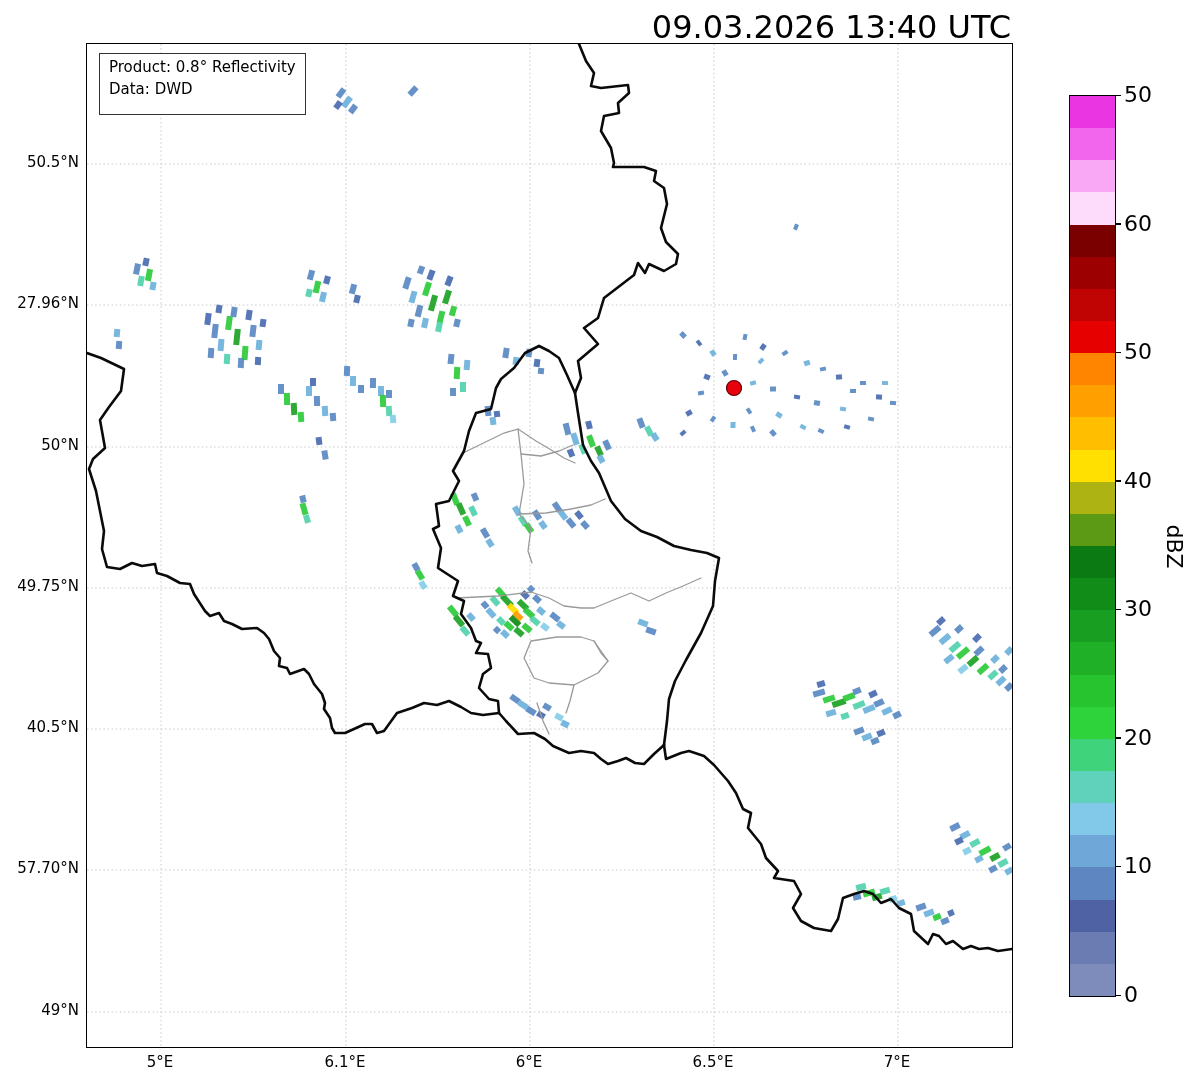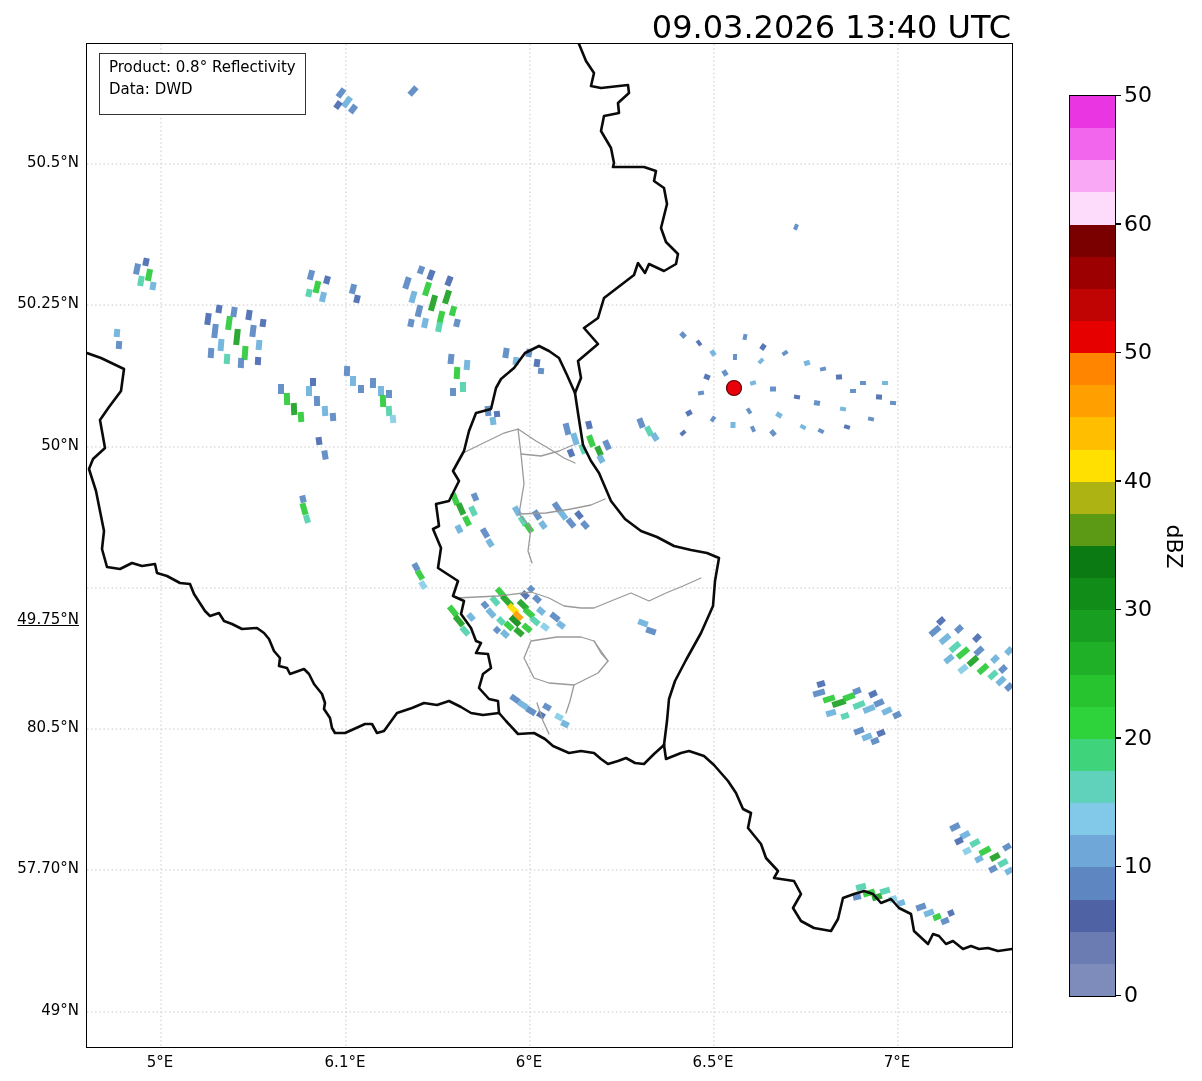"50.25°N" div.lat-lab { text: 50.25 -> 27.96 }
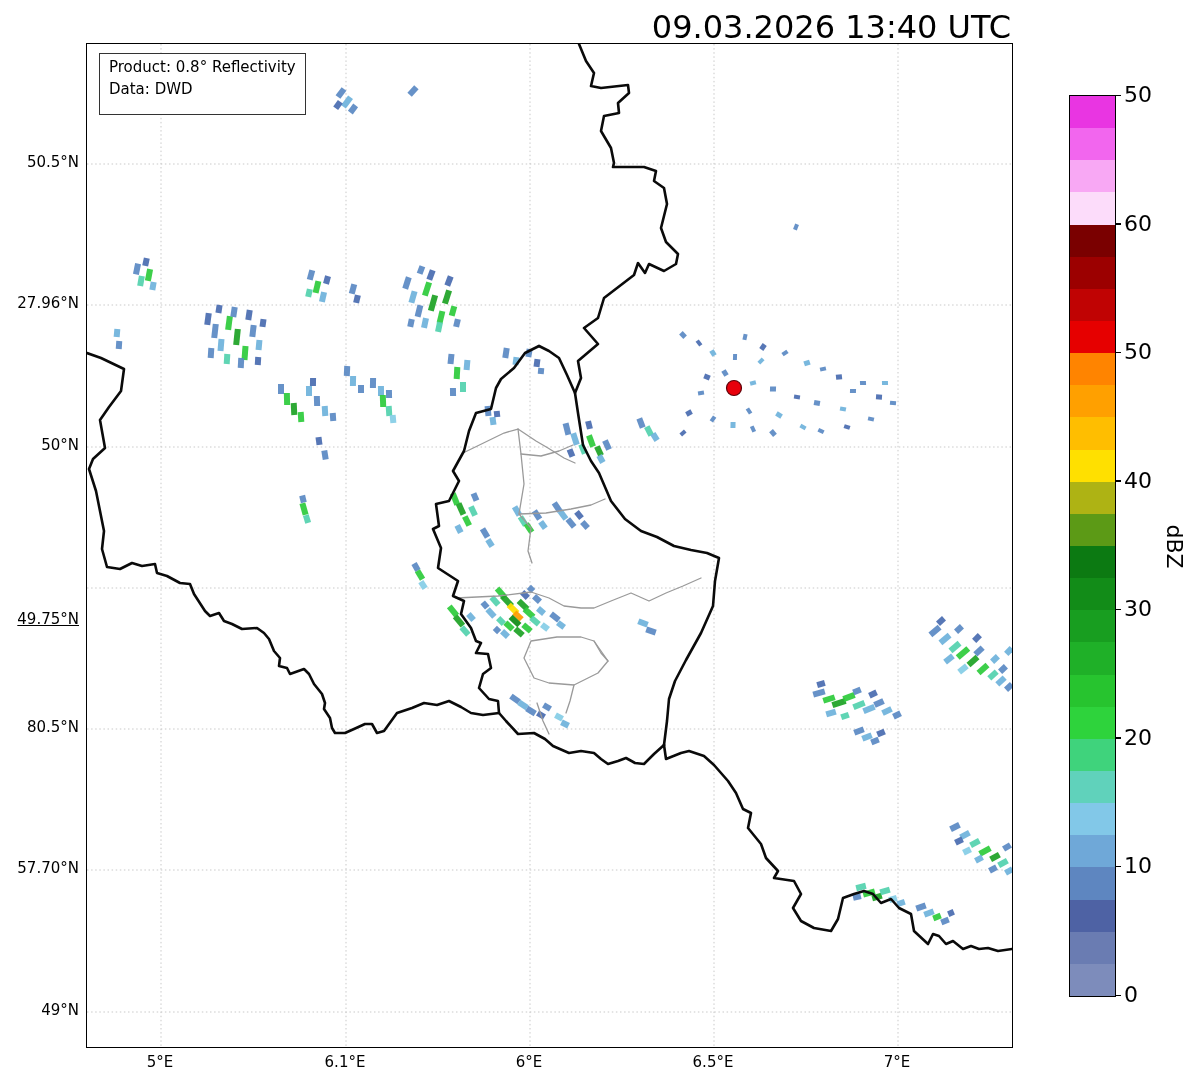"49.75°N" div.lat-lab { text-decoration: underline -> none; top: 610px -> 577px }
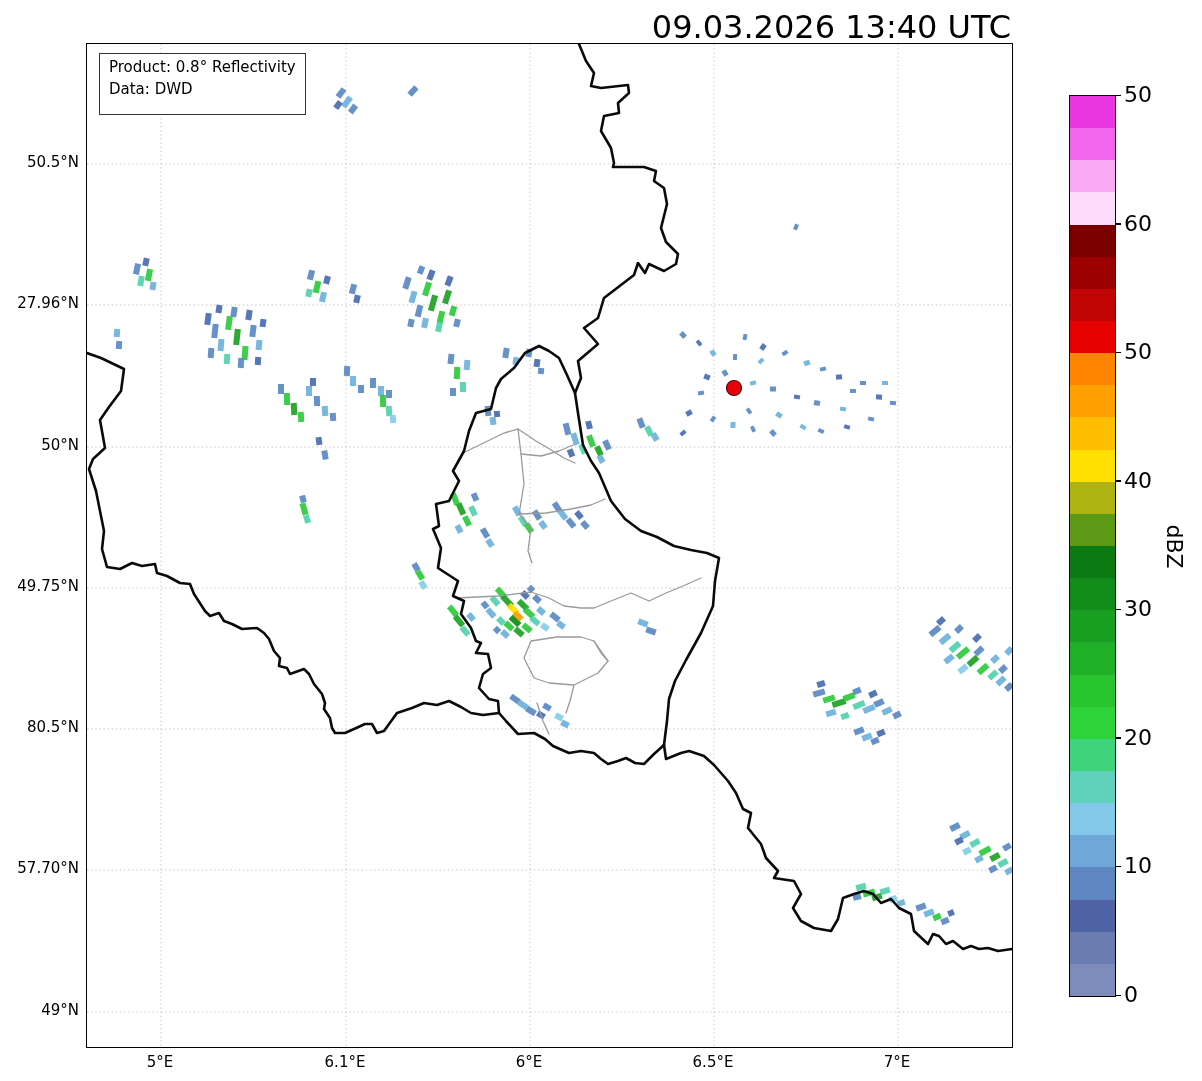"80.5°N" div.lat-lab { text: 80.5 -> 40.5 }
